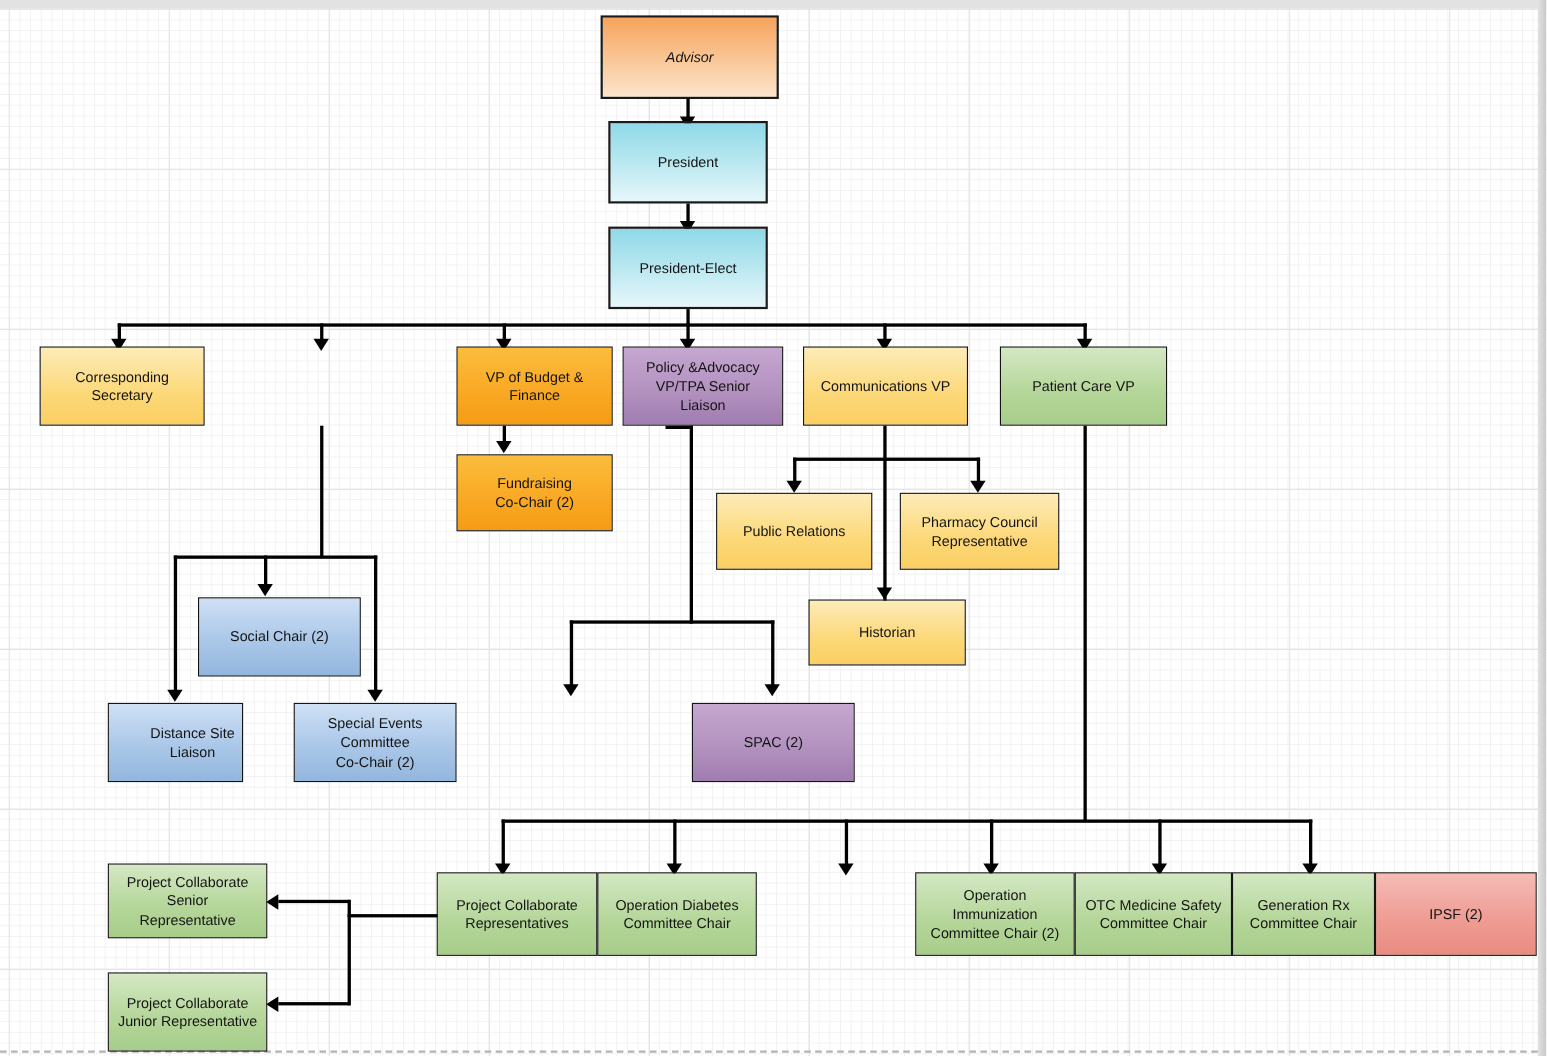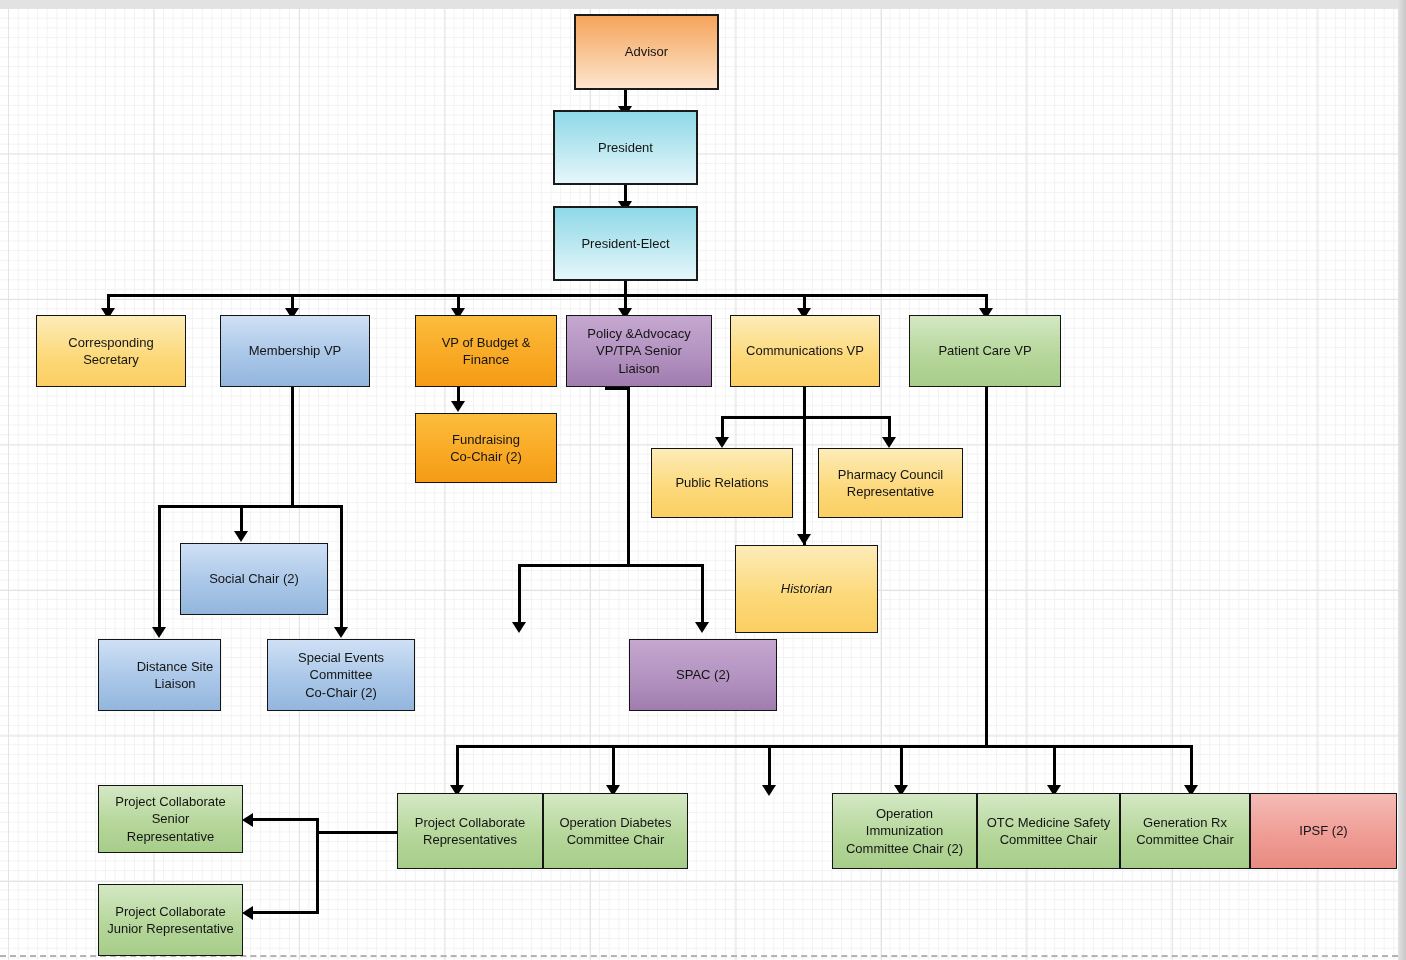"Advisor" div.node { font-style: none -> italic; left: 574px -> 546px; width: 145px -> 162px }
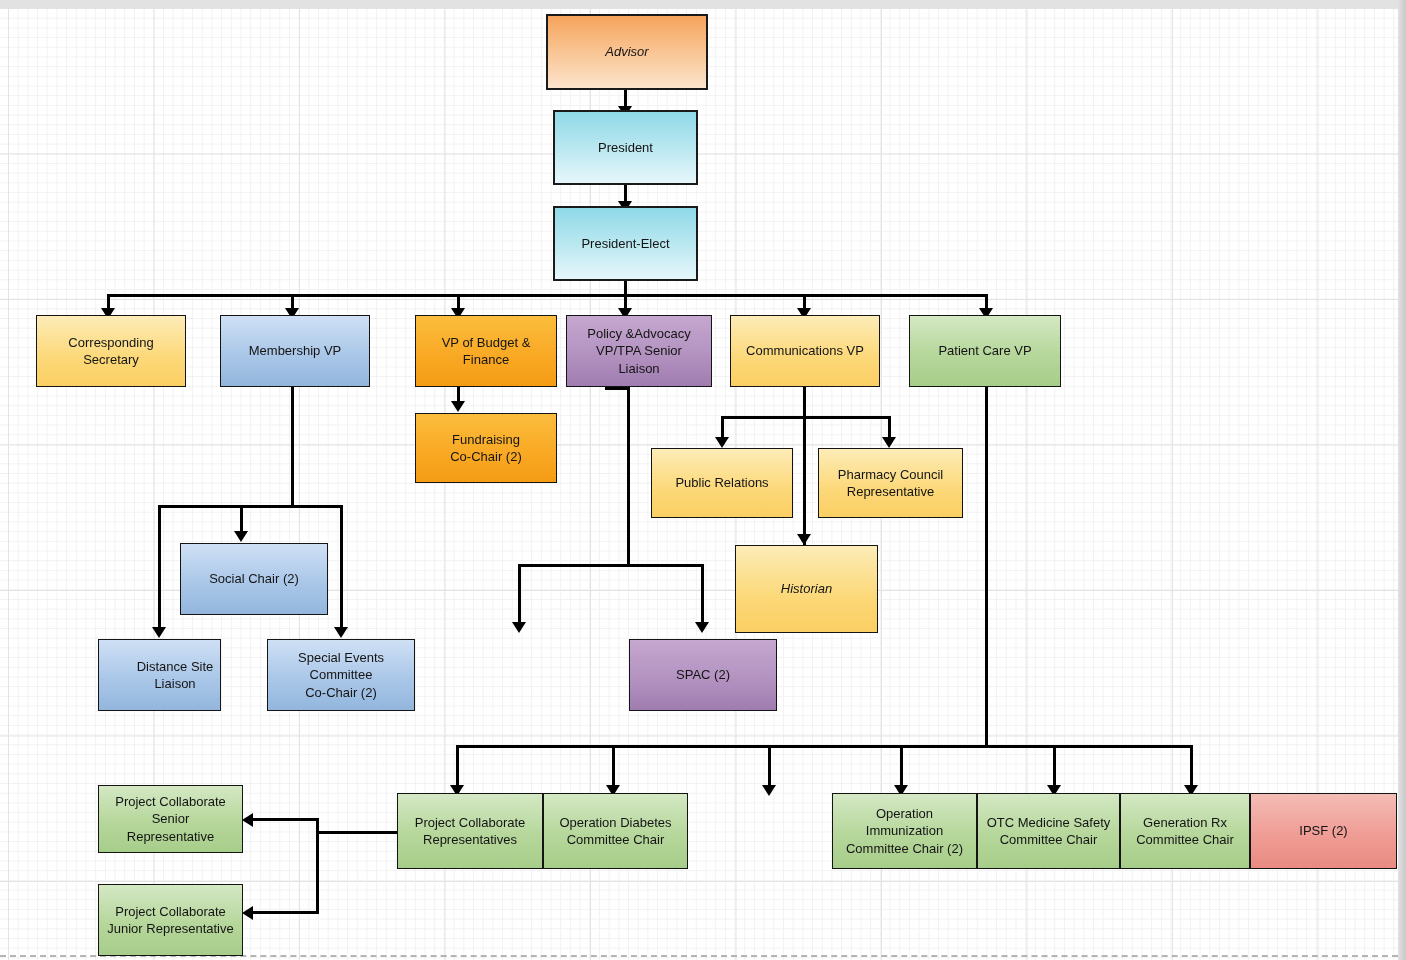"Membership VP" div.node { html: <div>Membership VP</div> -> none }
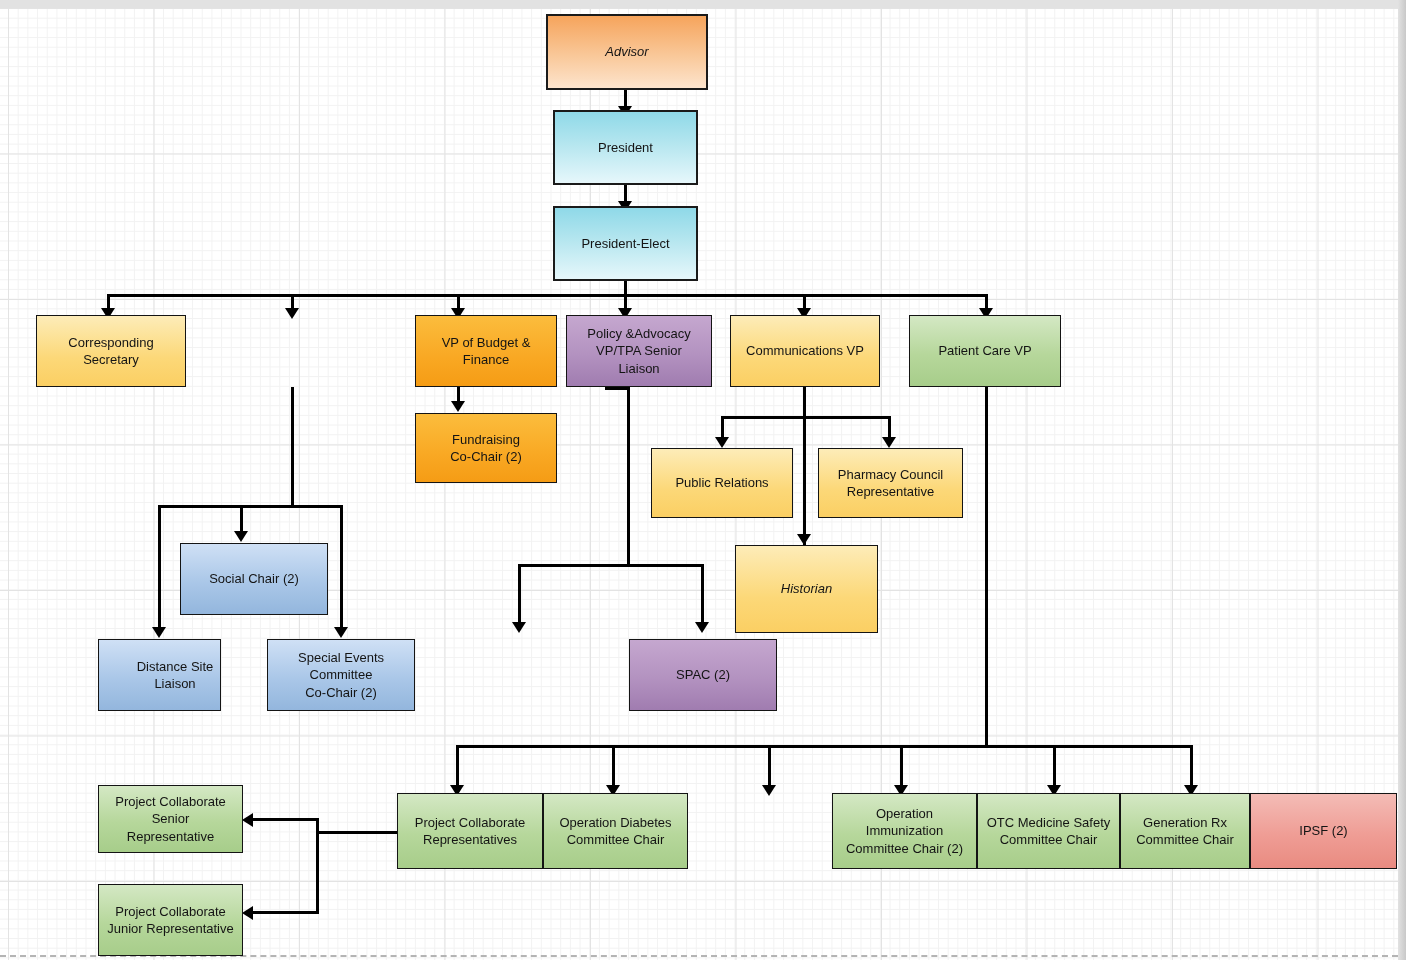"Historian" div.node { font-style: italic -> none; height: 88px -> 60px }
